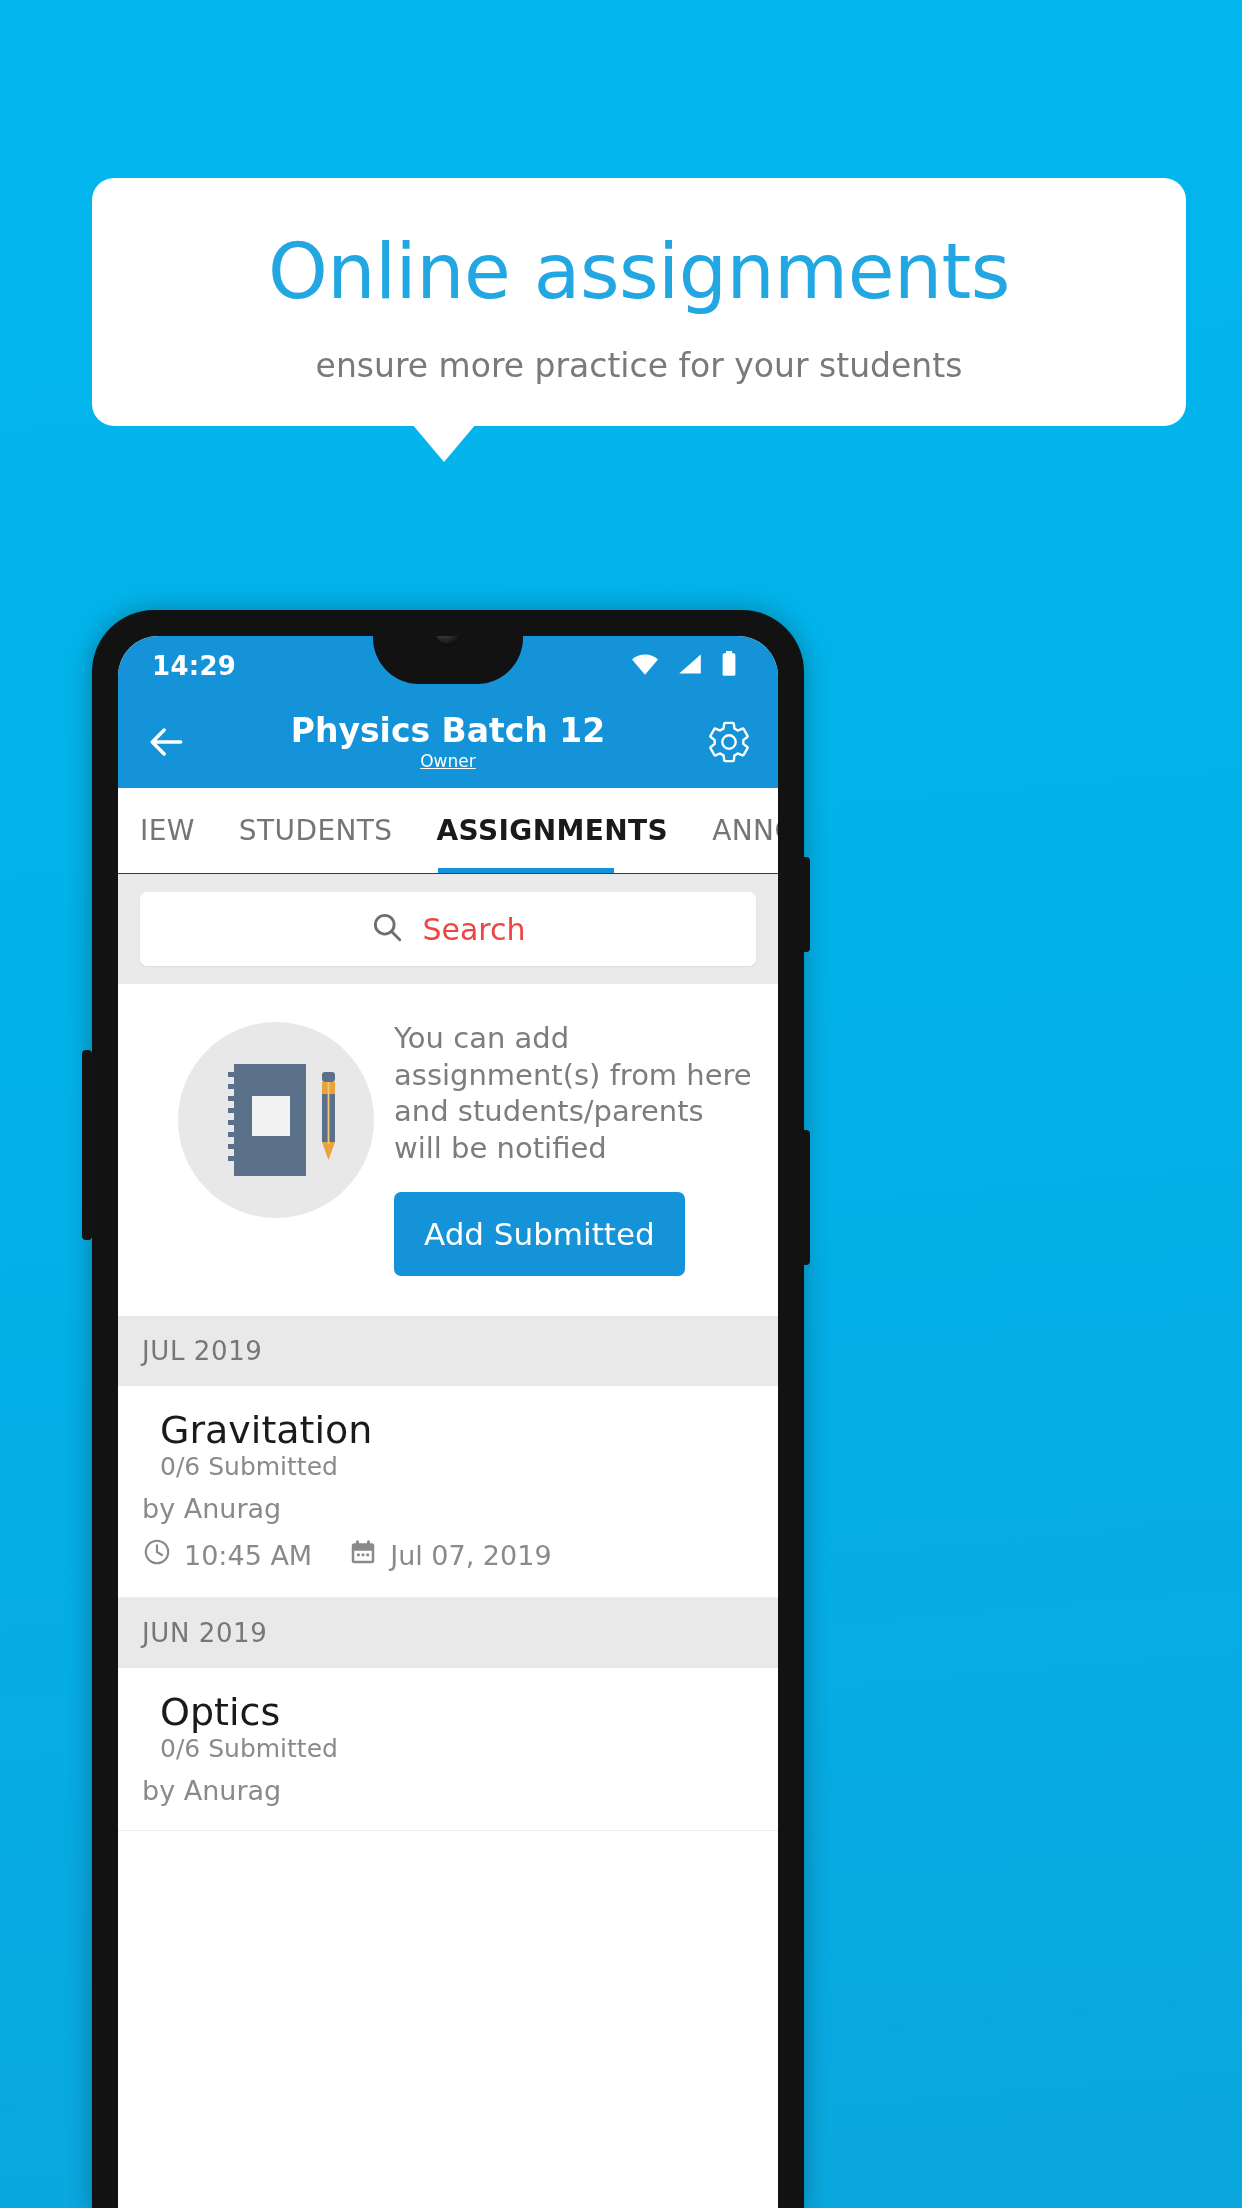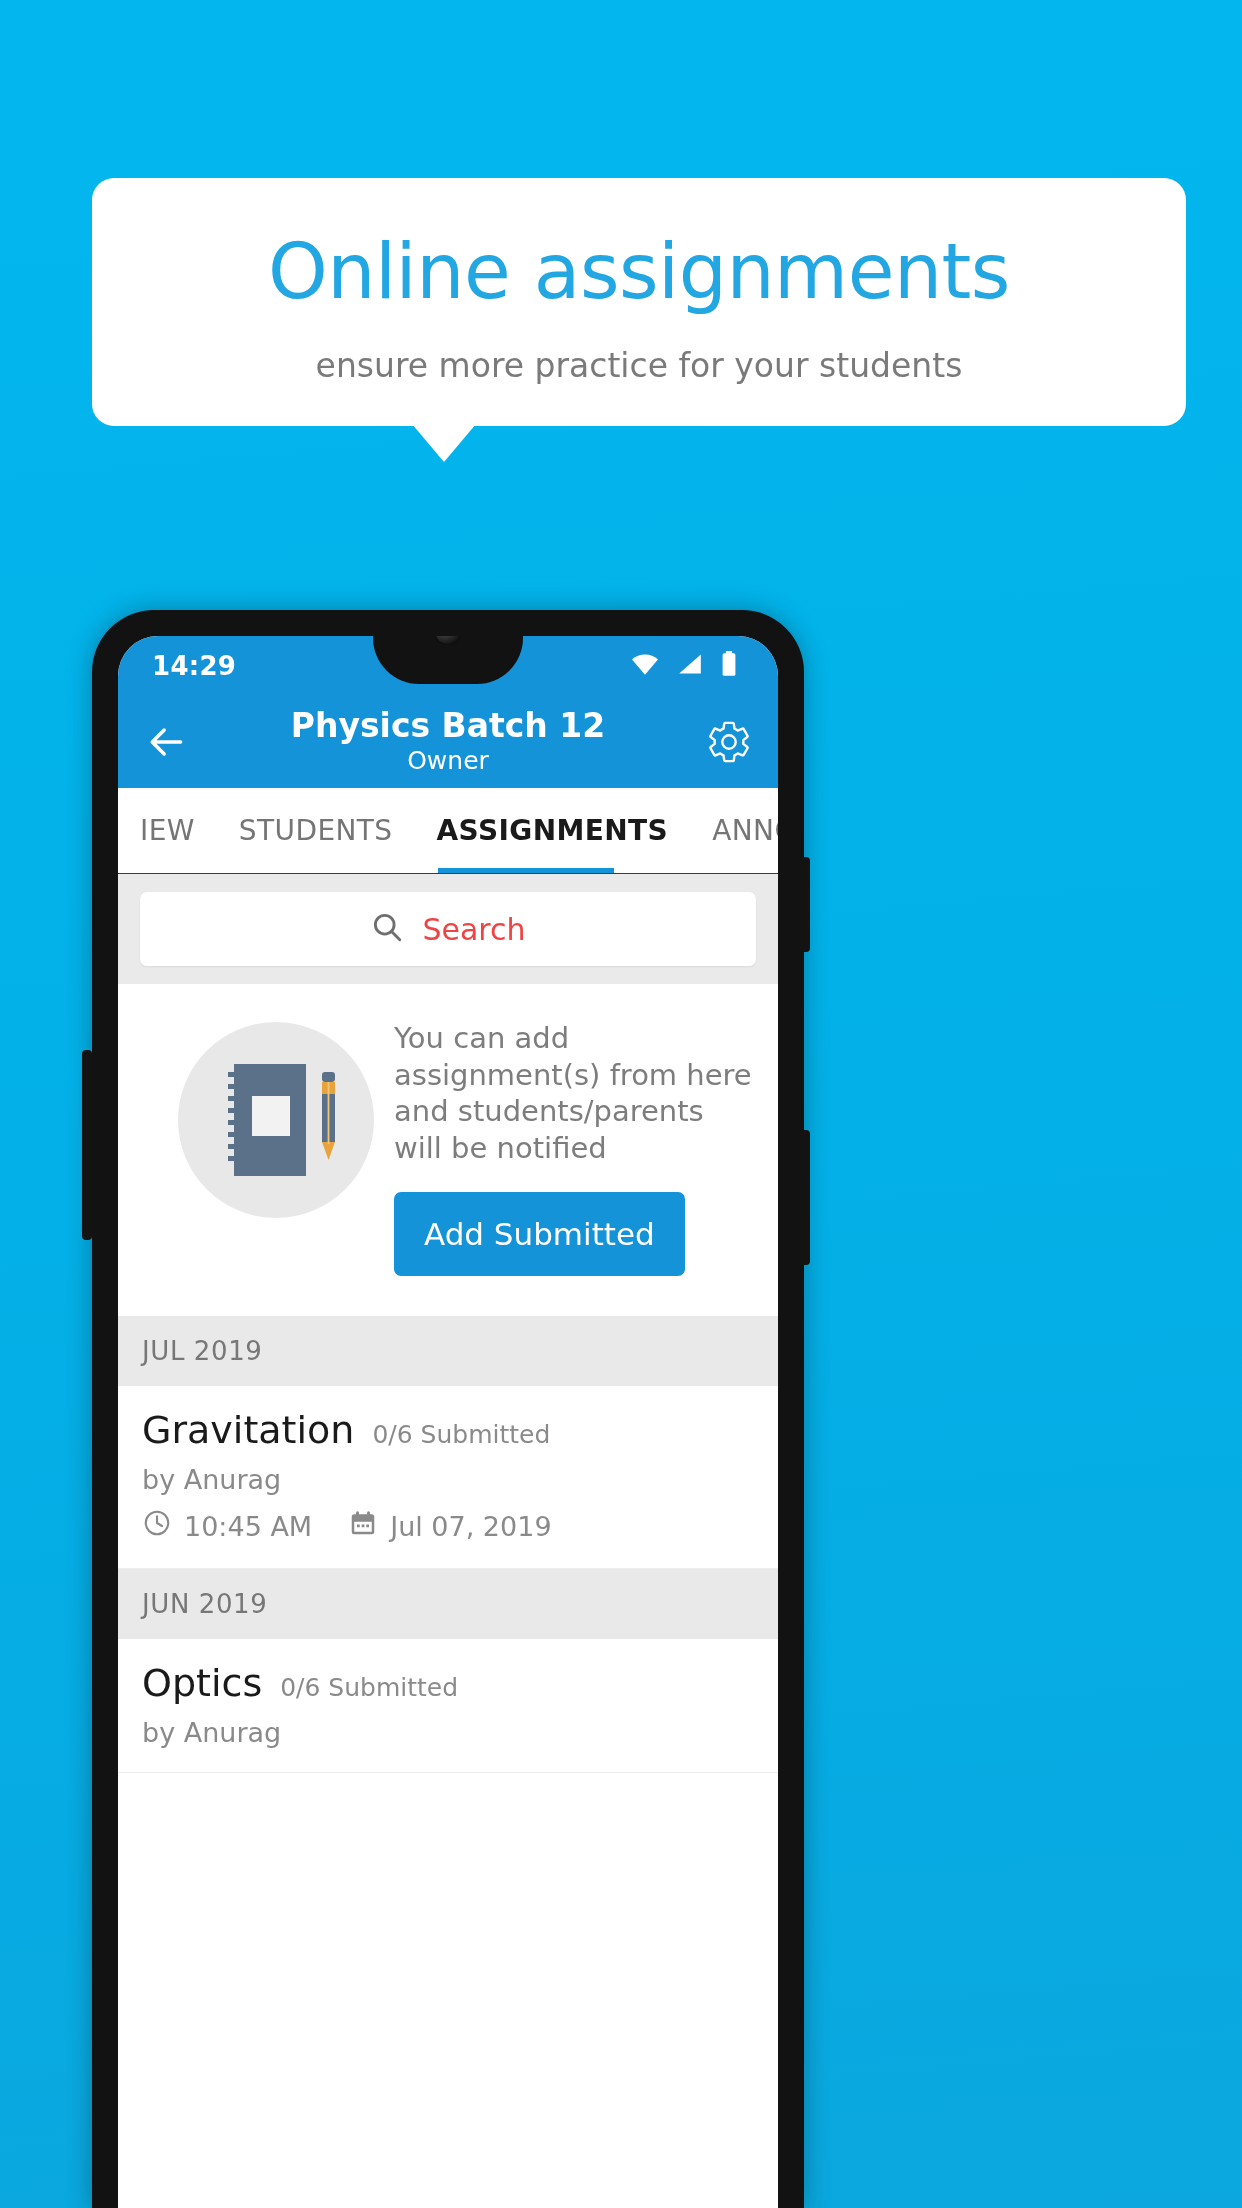"Owner" #appbar-subtitle { font-size: 25px -> 17px; text-decoration: none -> underline }
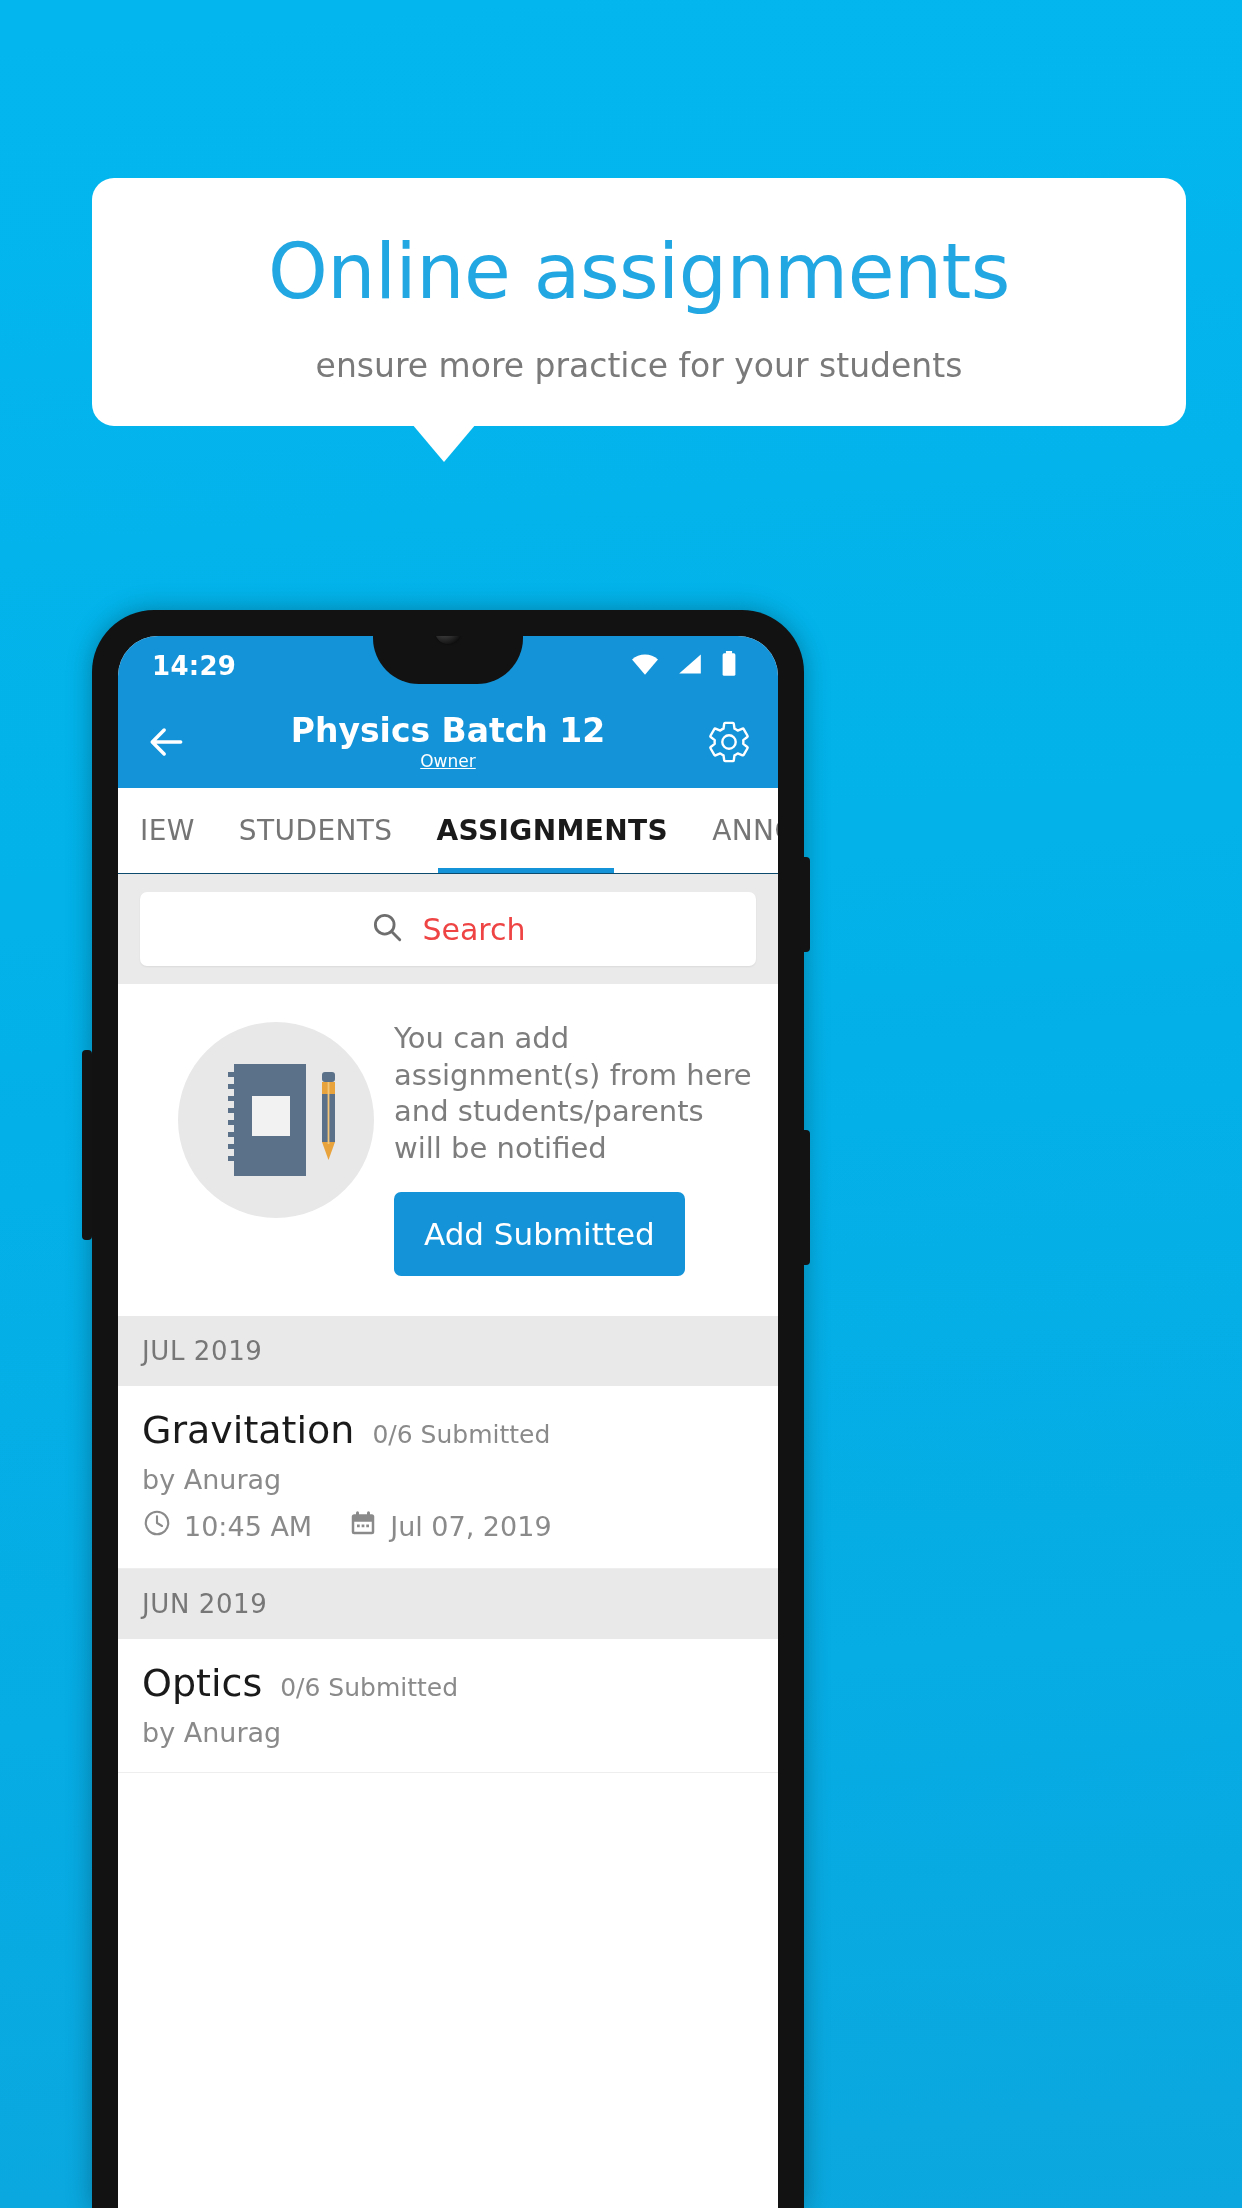"Gravitation" .row-top { flex-direction: none -> column; justify-content: flex-start -> center }
